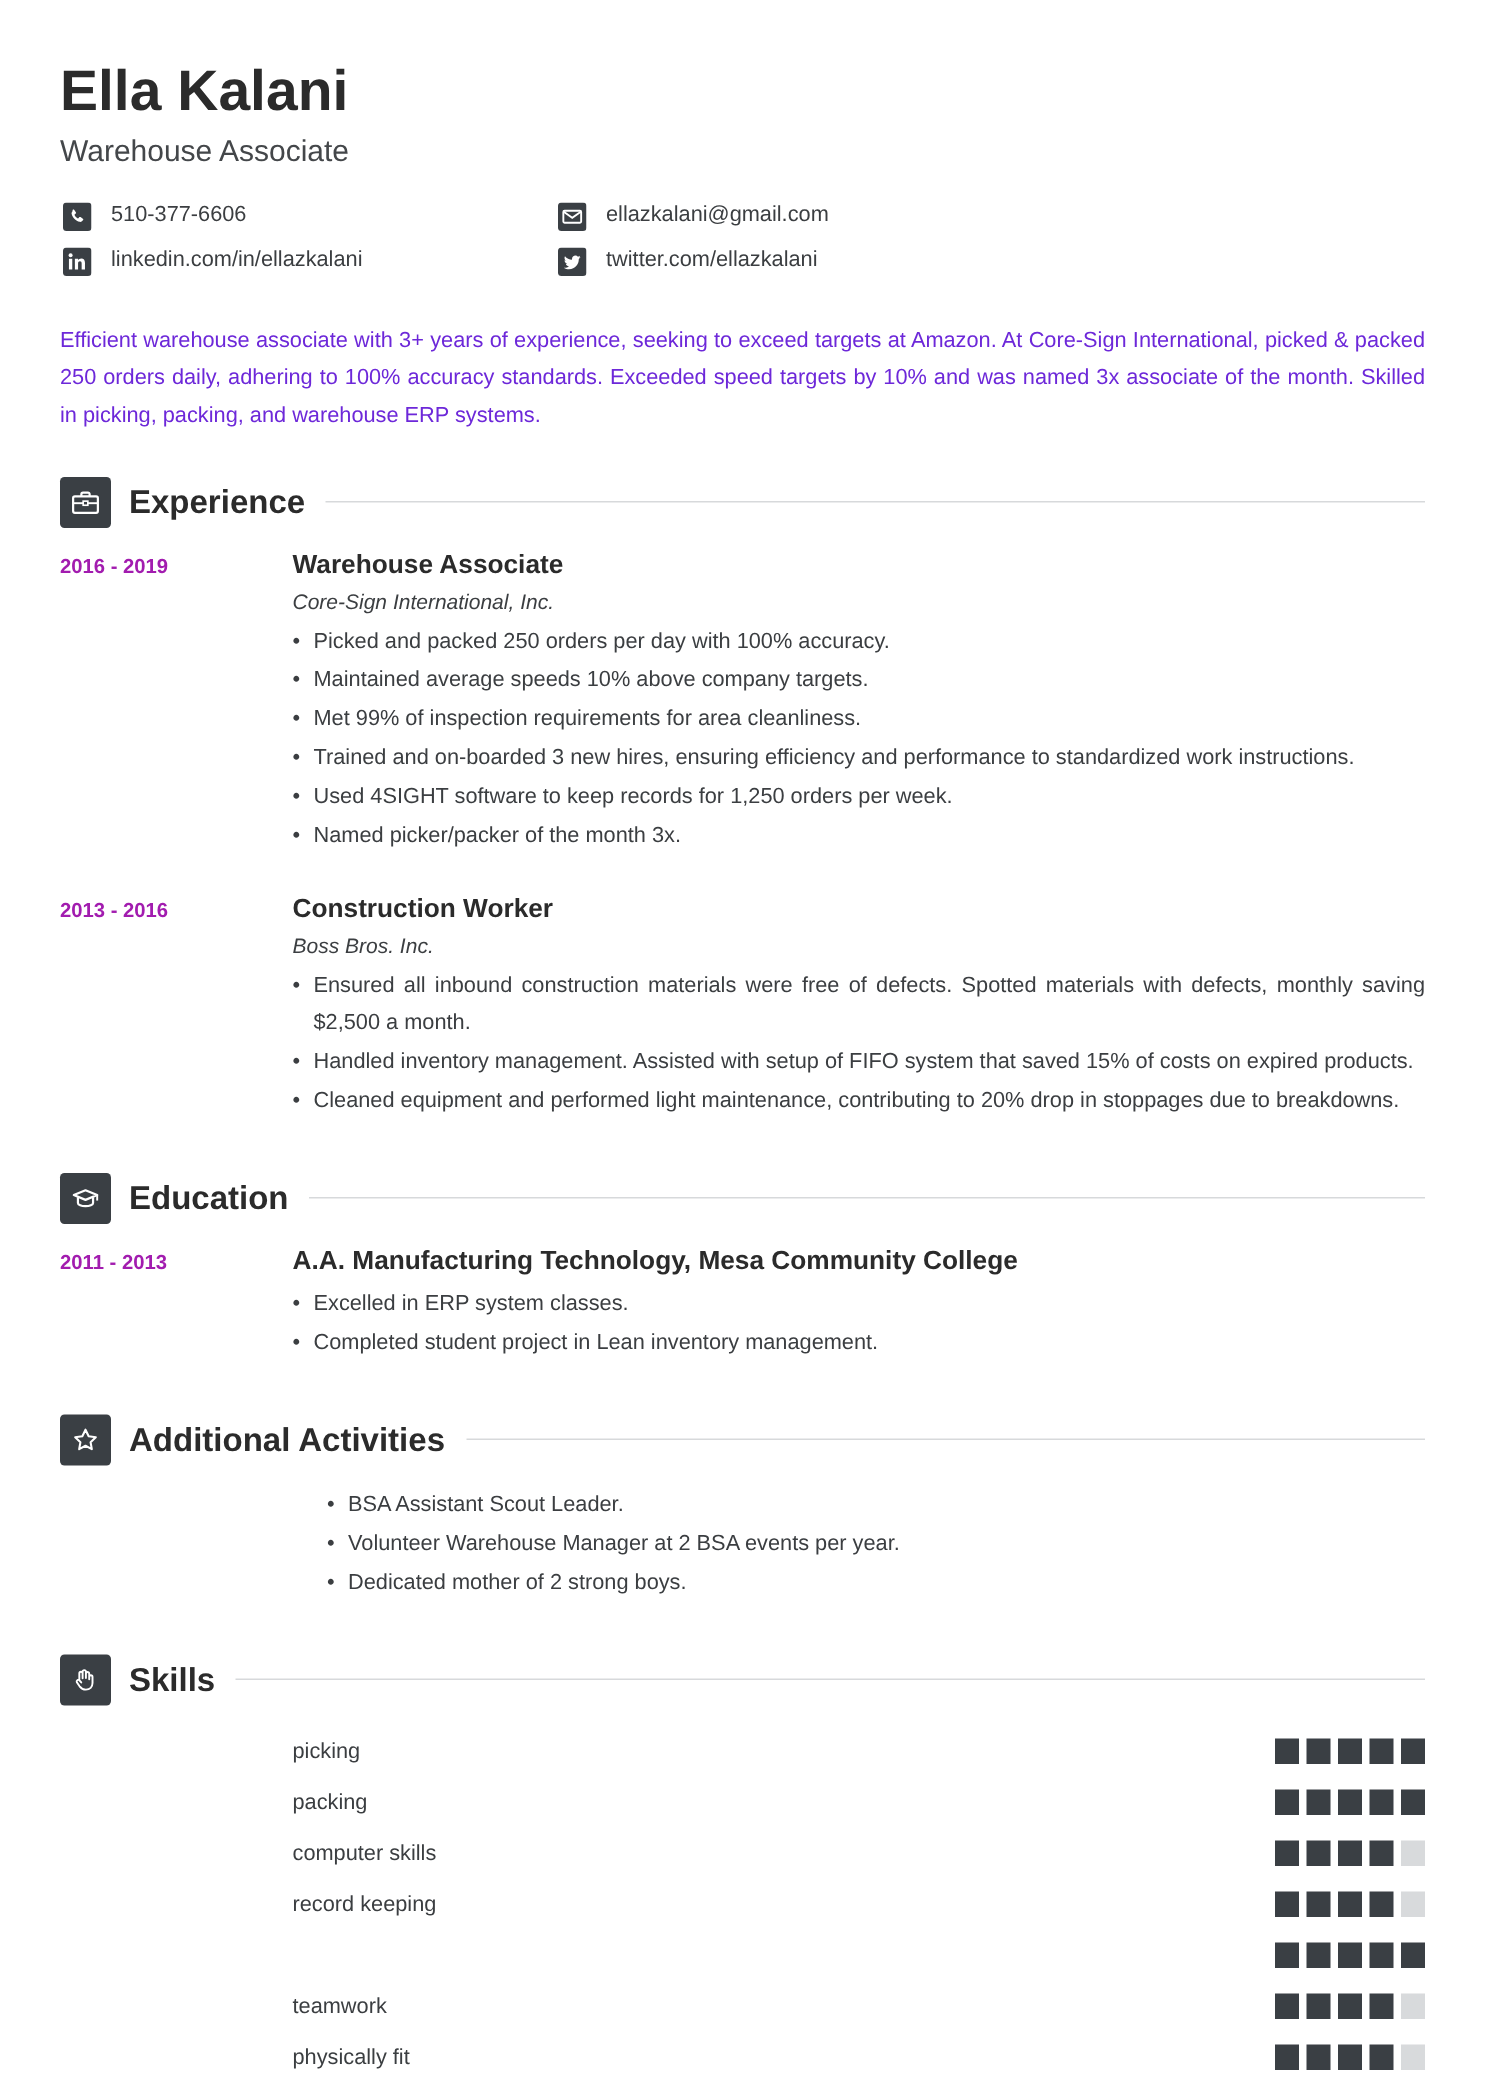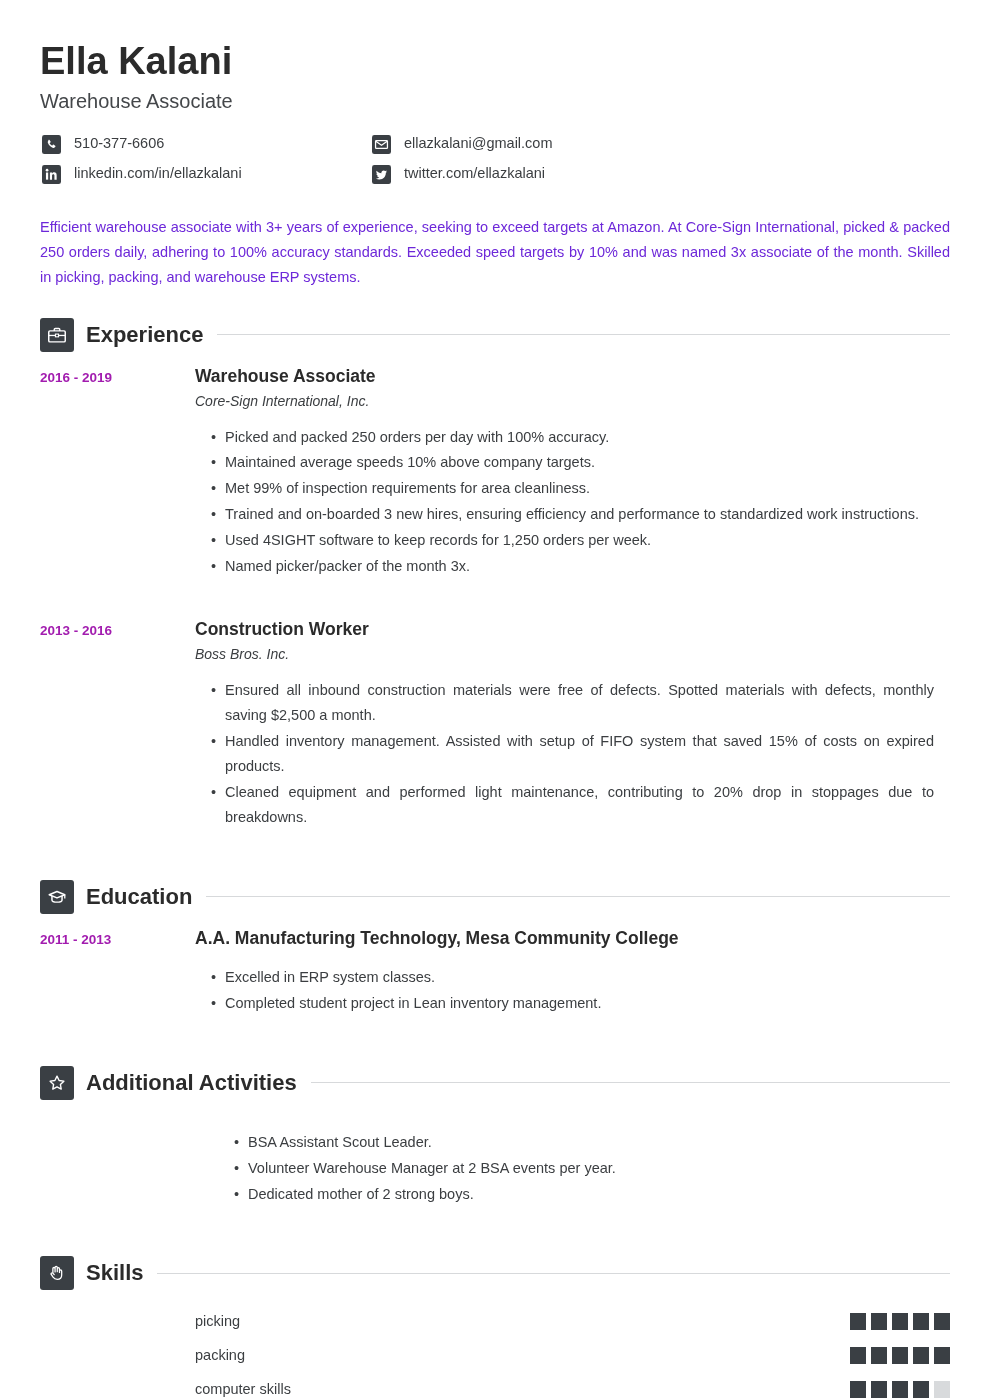"Picked and packed 250 orders" ul.bullets { margin: 16px -> 0 }
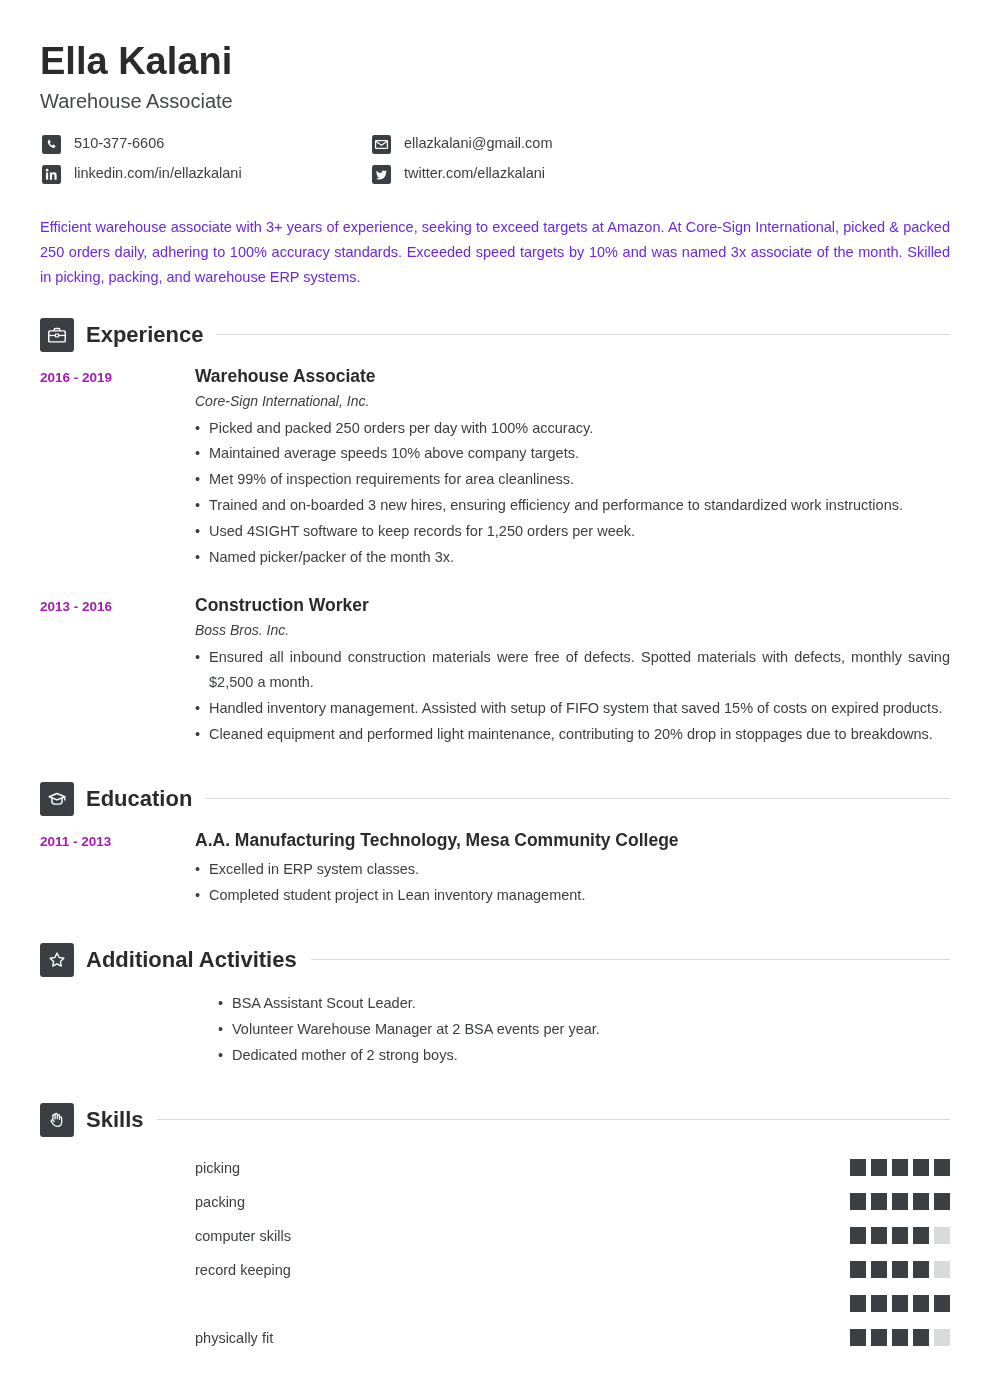"teamwork" div.skill-row { html: none -> <div> <div>teamwork</div> <div> <span></span> <span></span> <span></span> <span></span> <span></span> </div> </div> }
